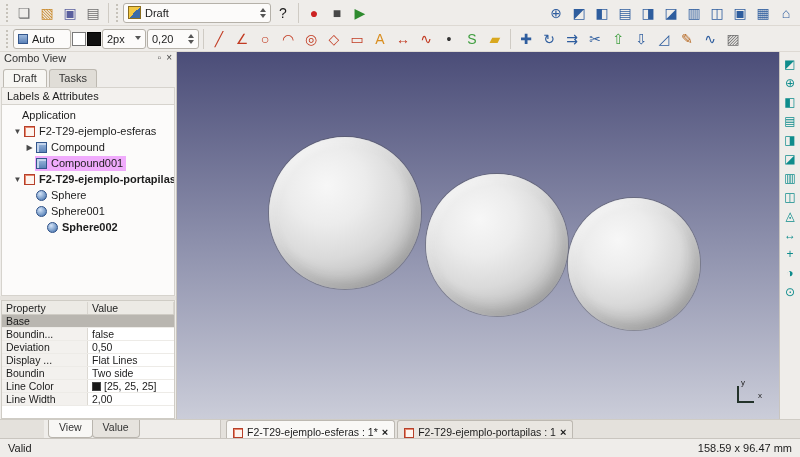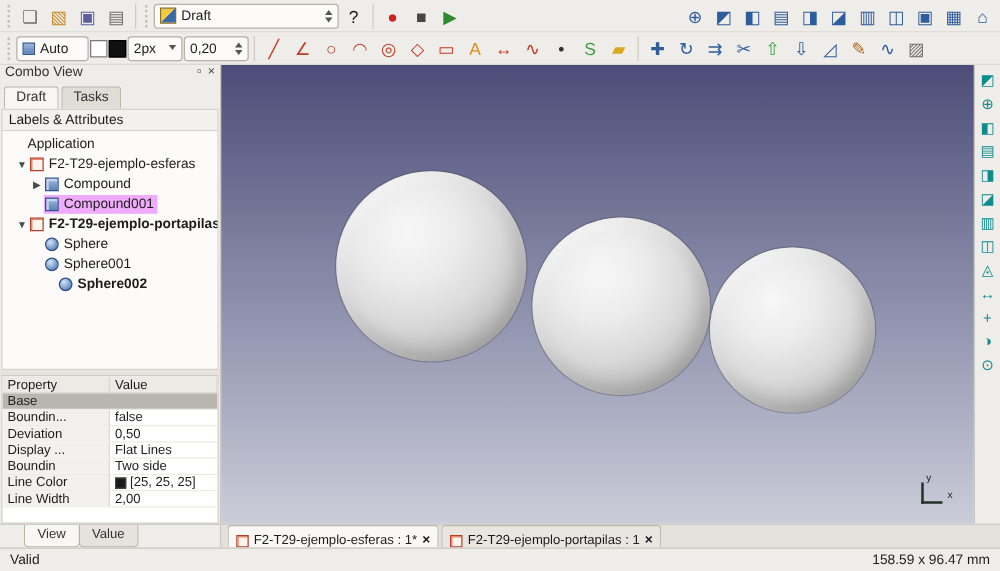"View" .mini-tabs { margin-left: none -> 44px; padding-left: 19px -> 4px }
